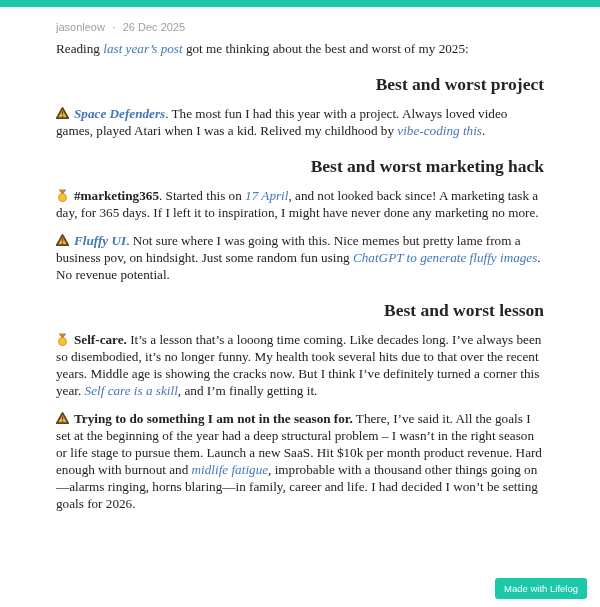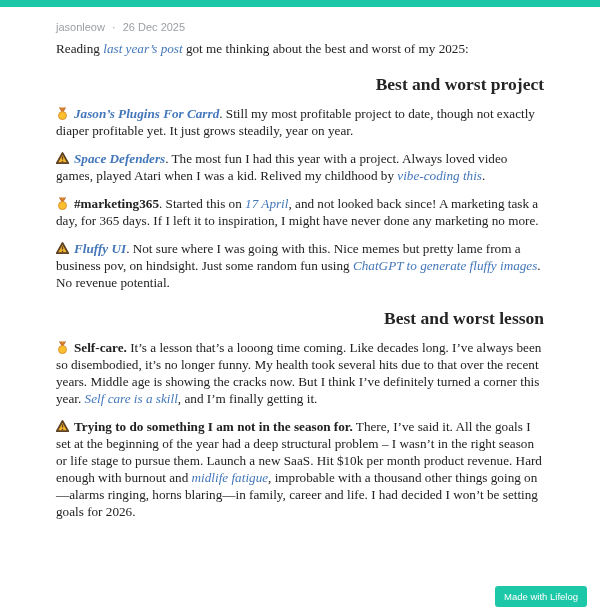"Jason’s Plugins For Carrd. Still" p.para { html: <p><span><svg> <path></path> <path></path> <circle></circle> </svg></span><a>Jason’s Plugins For Carrd</a><span>. Still my most profitable project to date, though not exactly diaper profitable yet. It just grows steadily, year on year.</span></p> -> none }
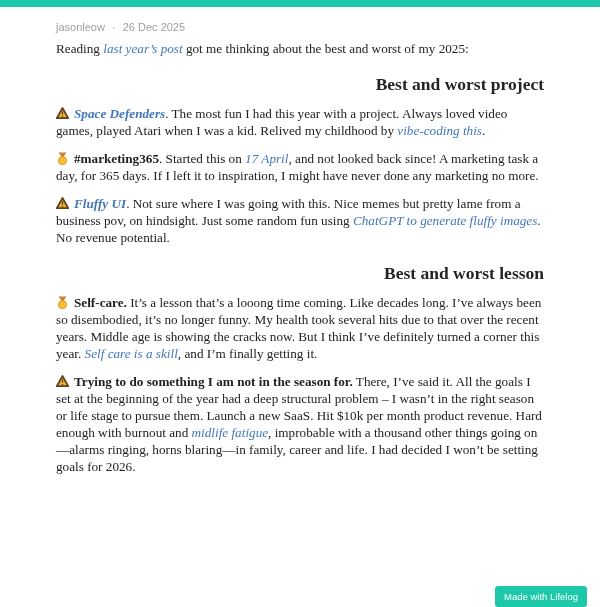"Best and worst marketing hack" h2.section-heading { html: none -> <h2>Best and worst marketing hack</h2> }
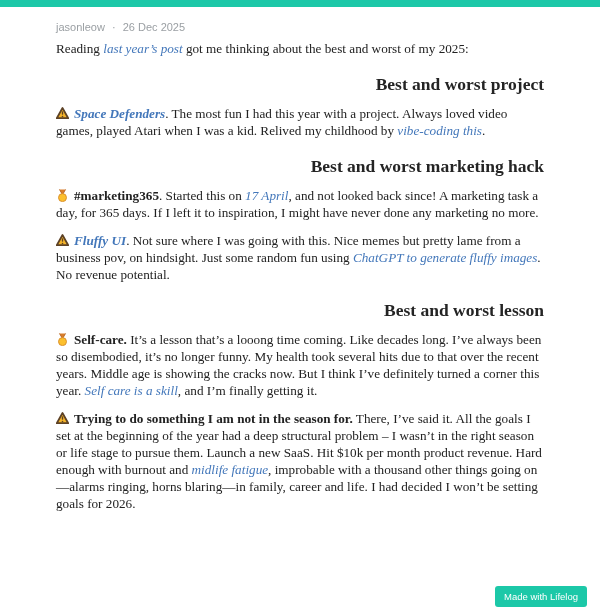"Made with Lifelog" .badge { bottom: 0 -> 8px }
